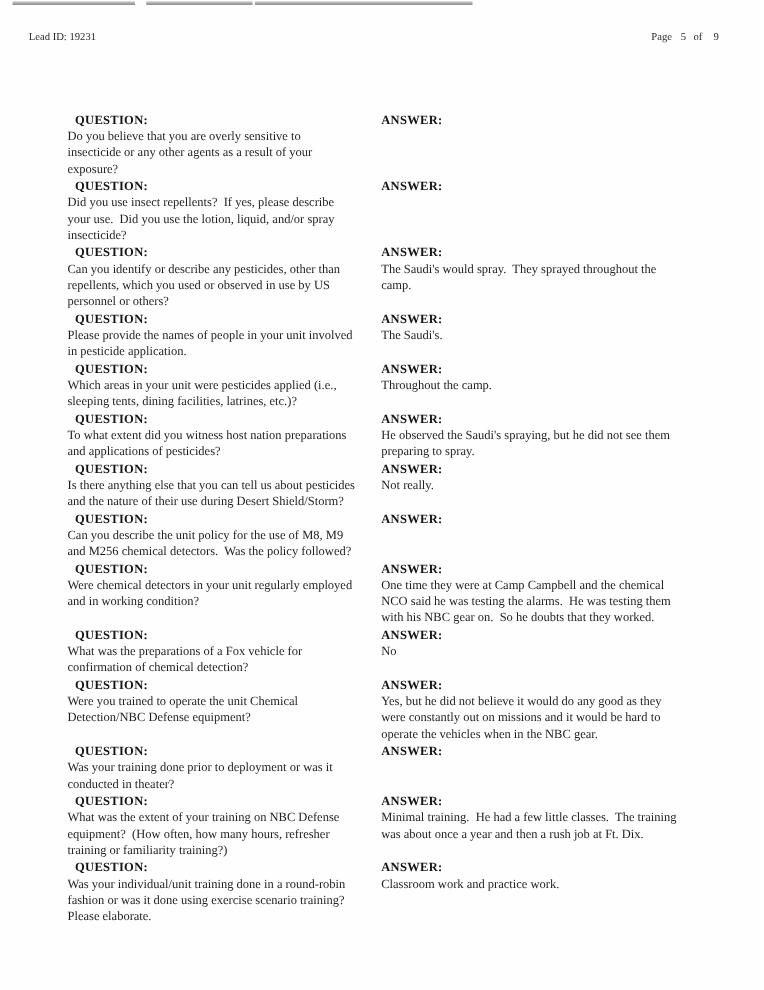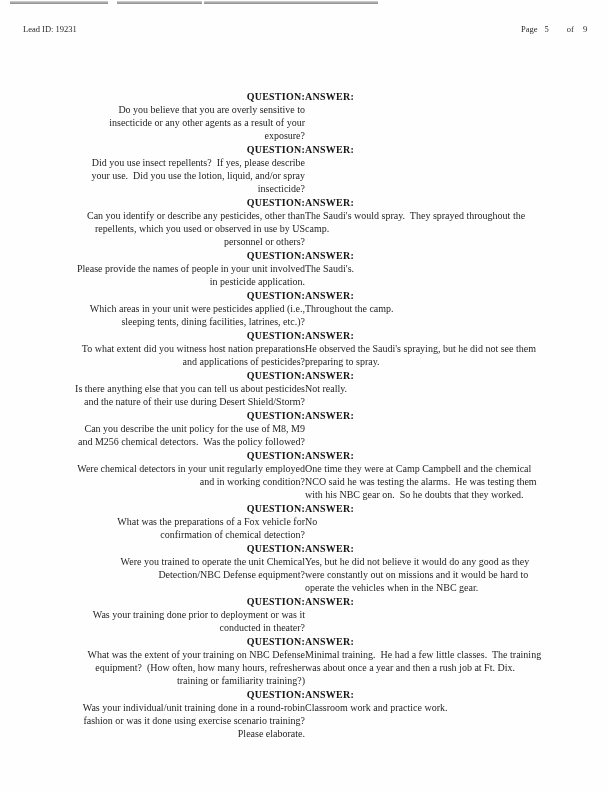"of" .page-num .pn-of { margin-left: 18px -> 6px }
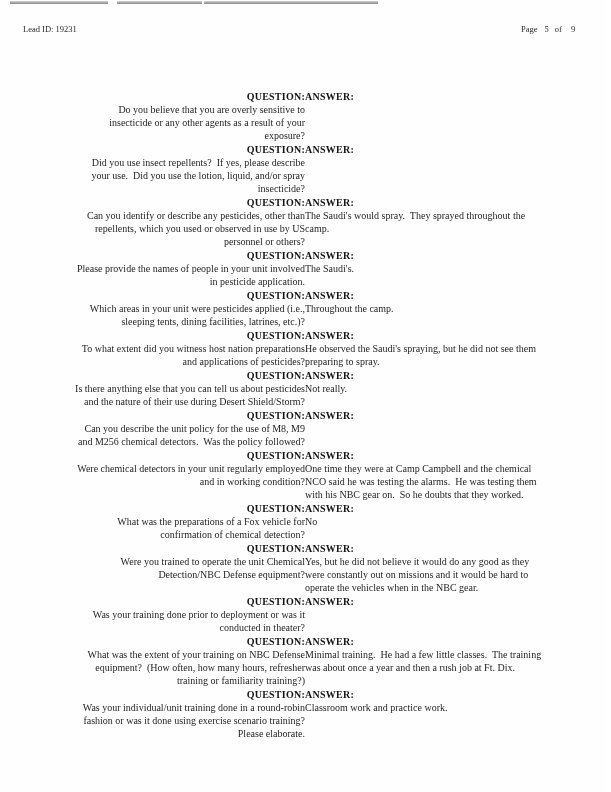"QUESTION:" .q-col { text-align: right -> none }
